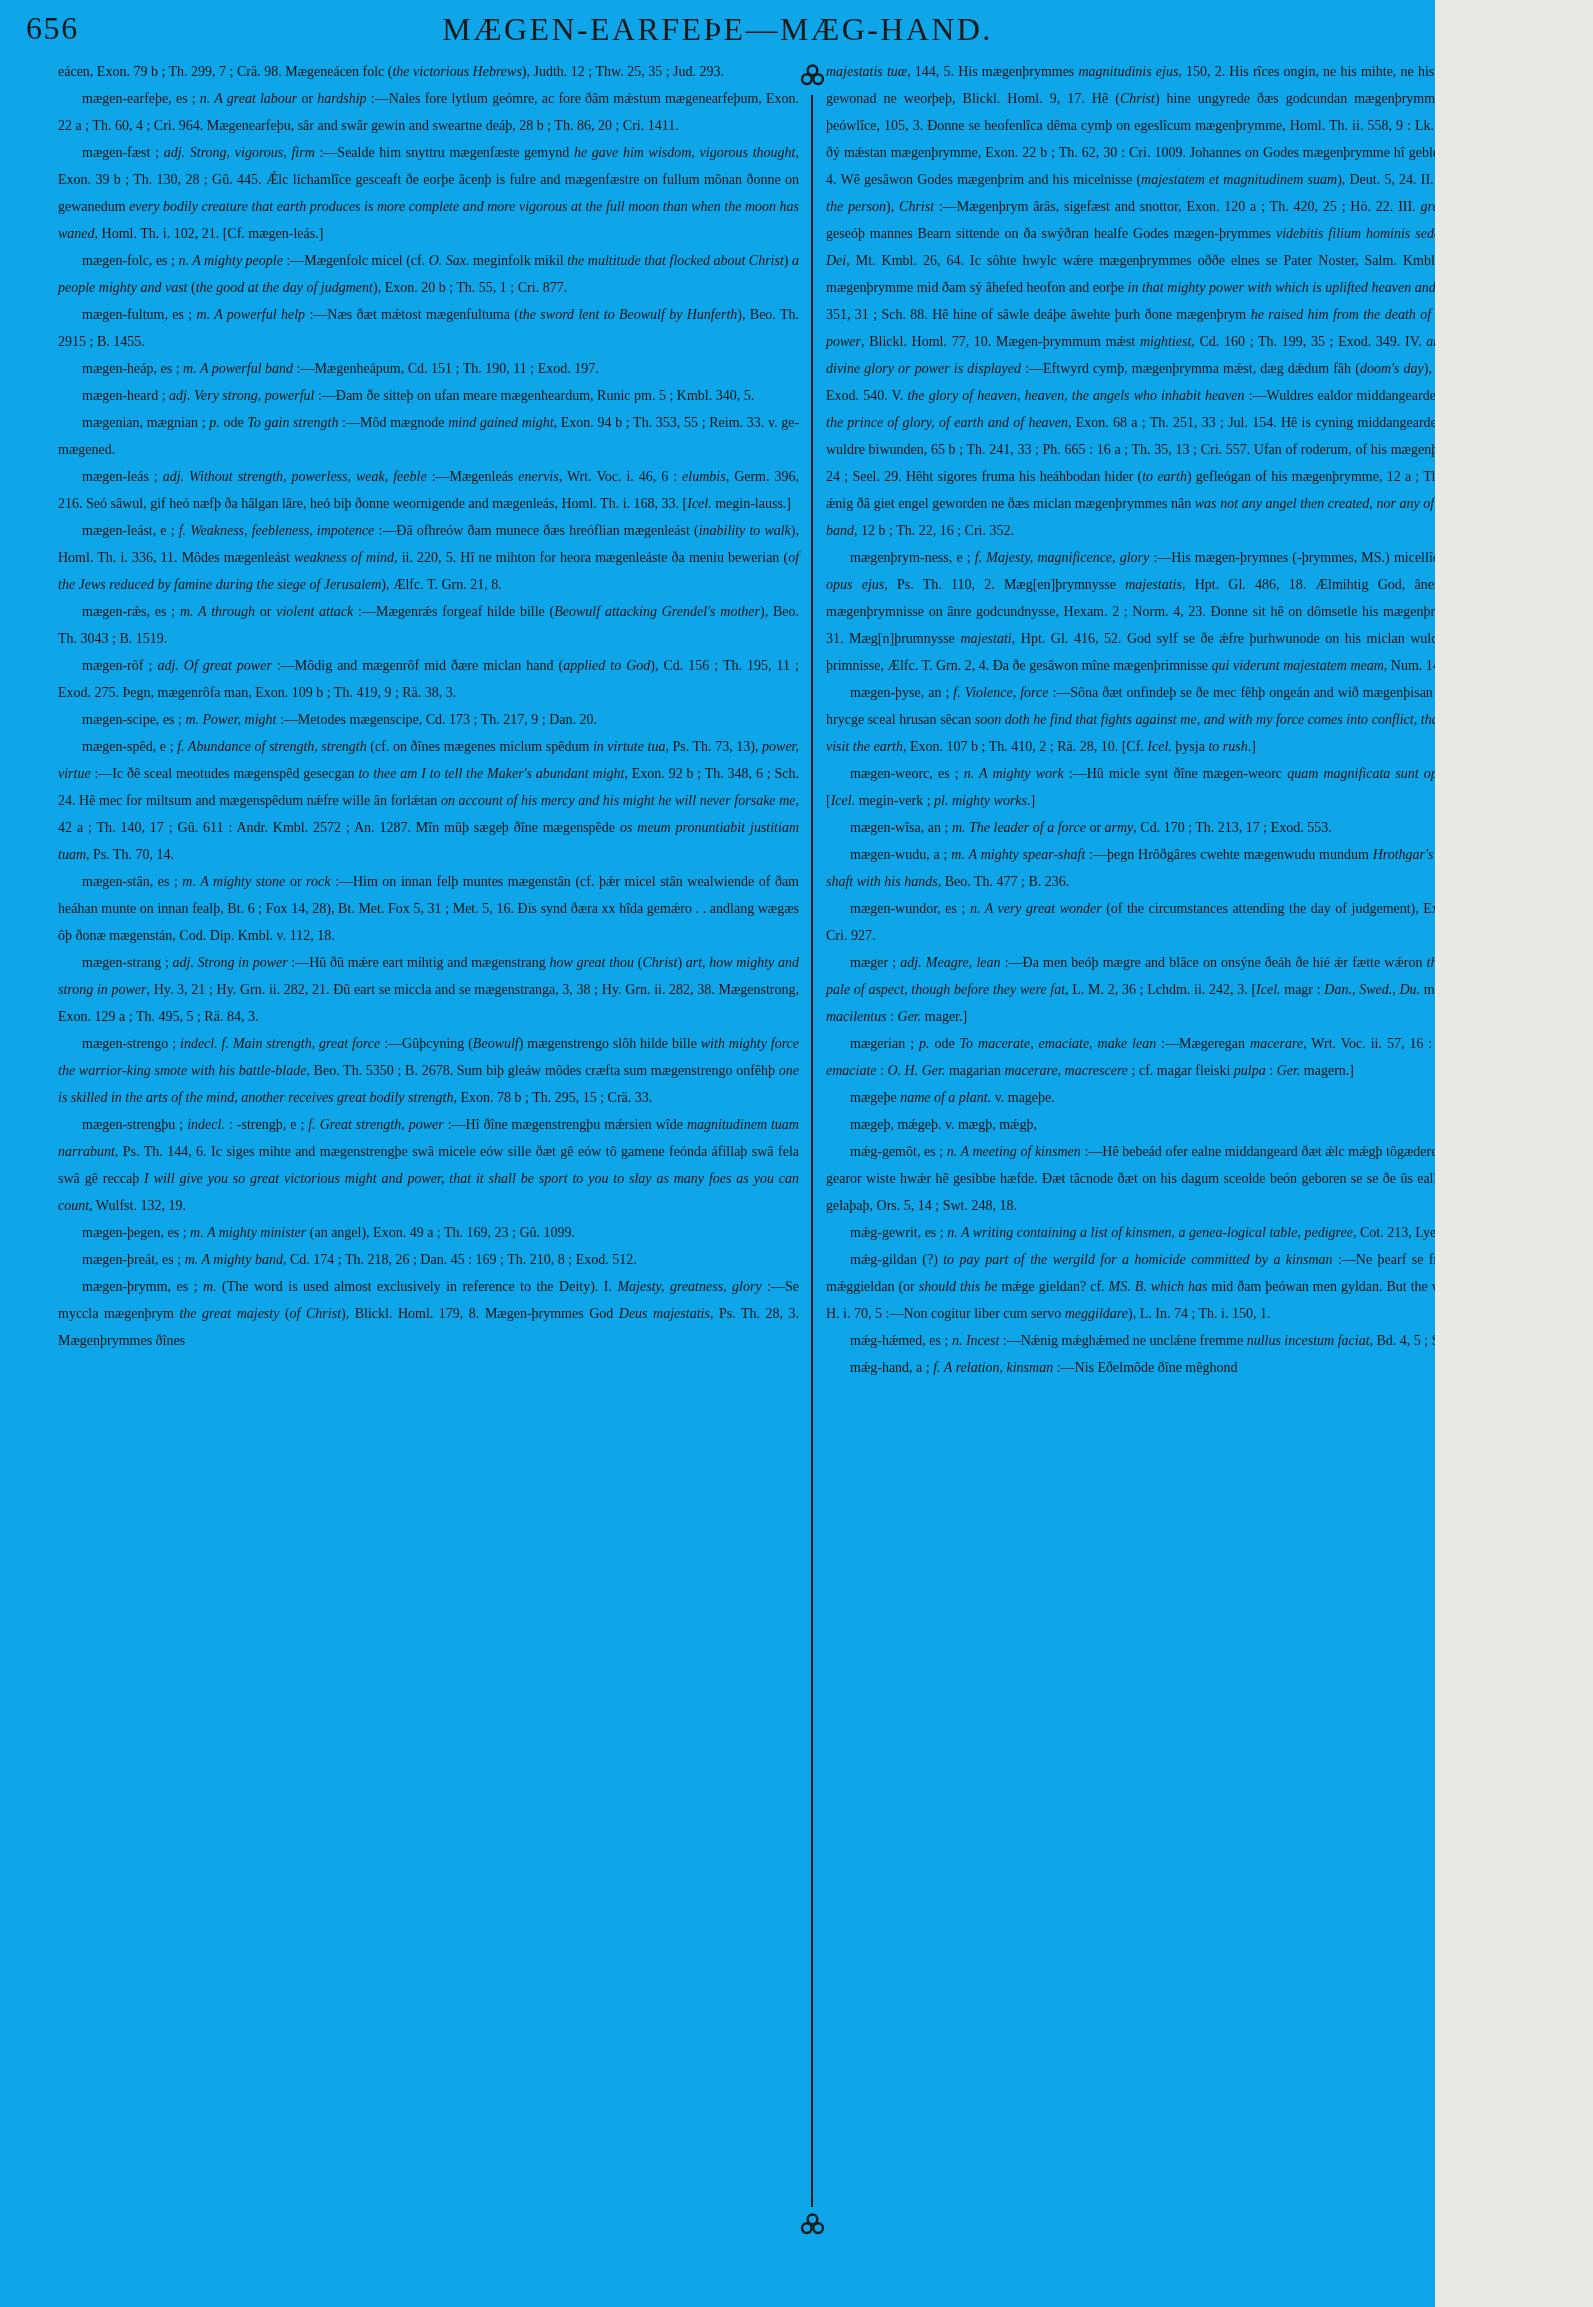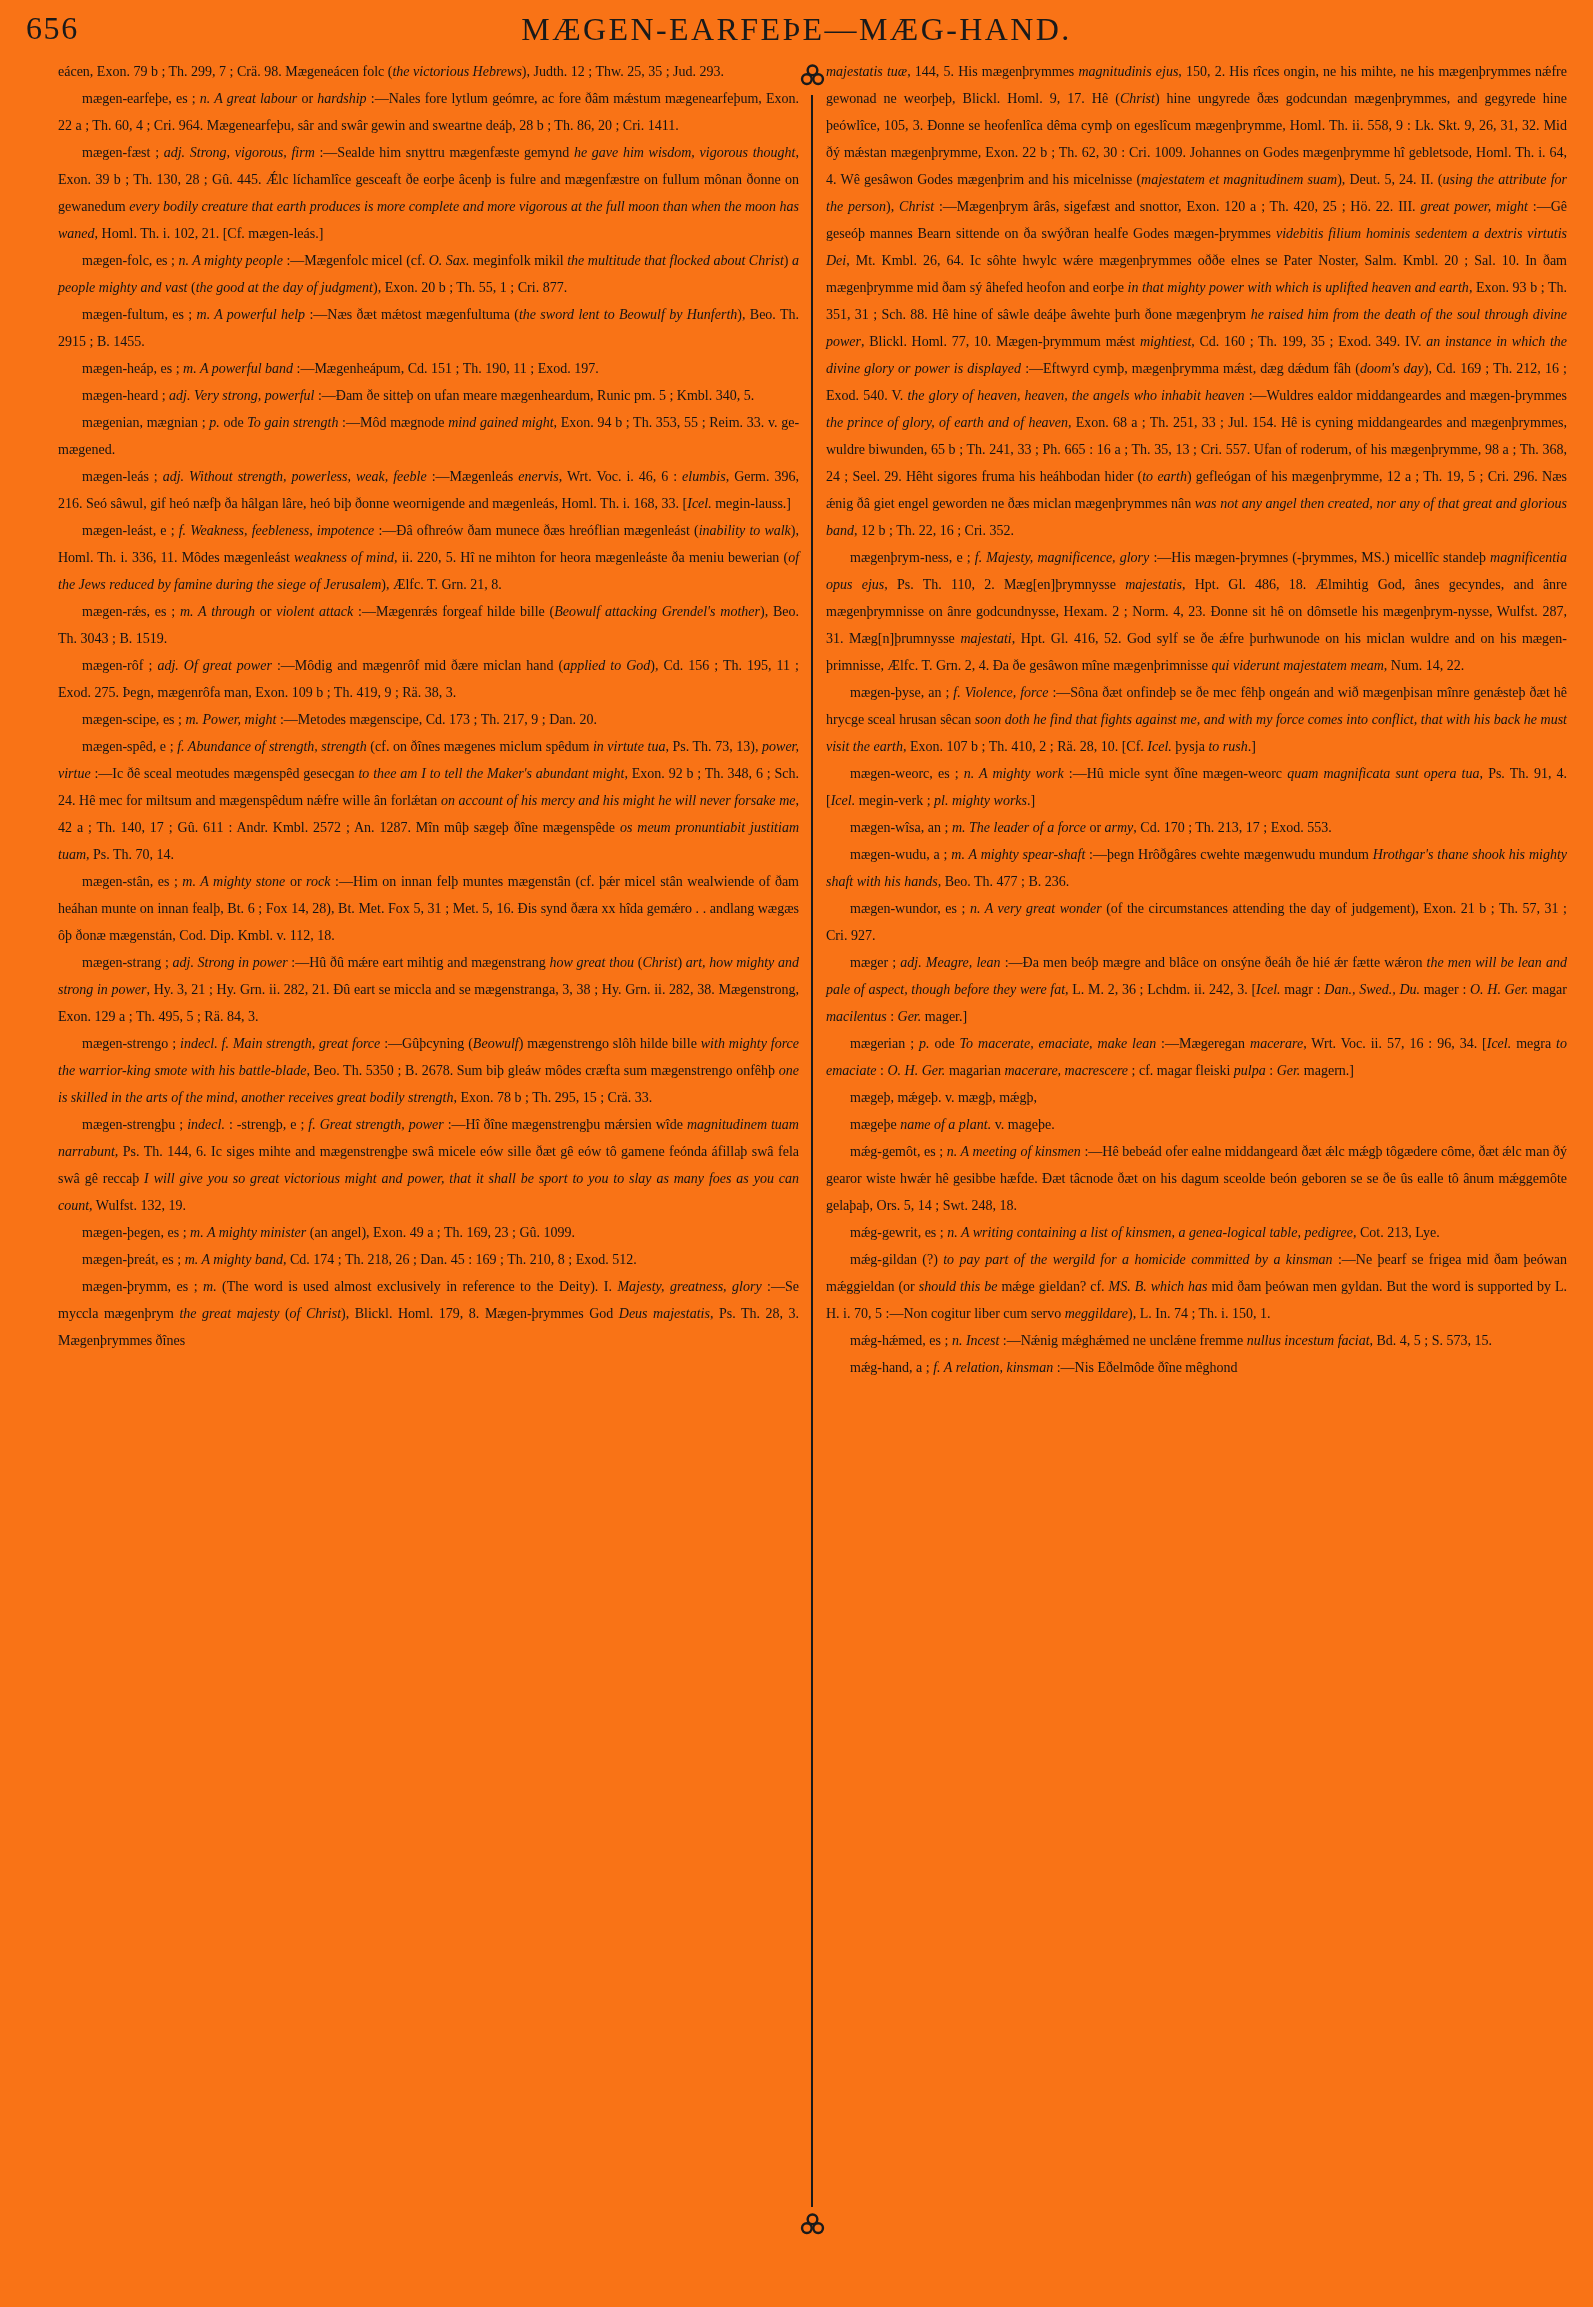"656" .page { background: #f97316 -> #0ea5e9; width: 1593px -> 1435px }
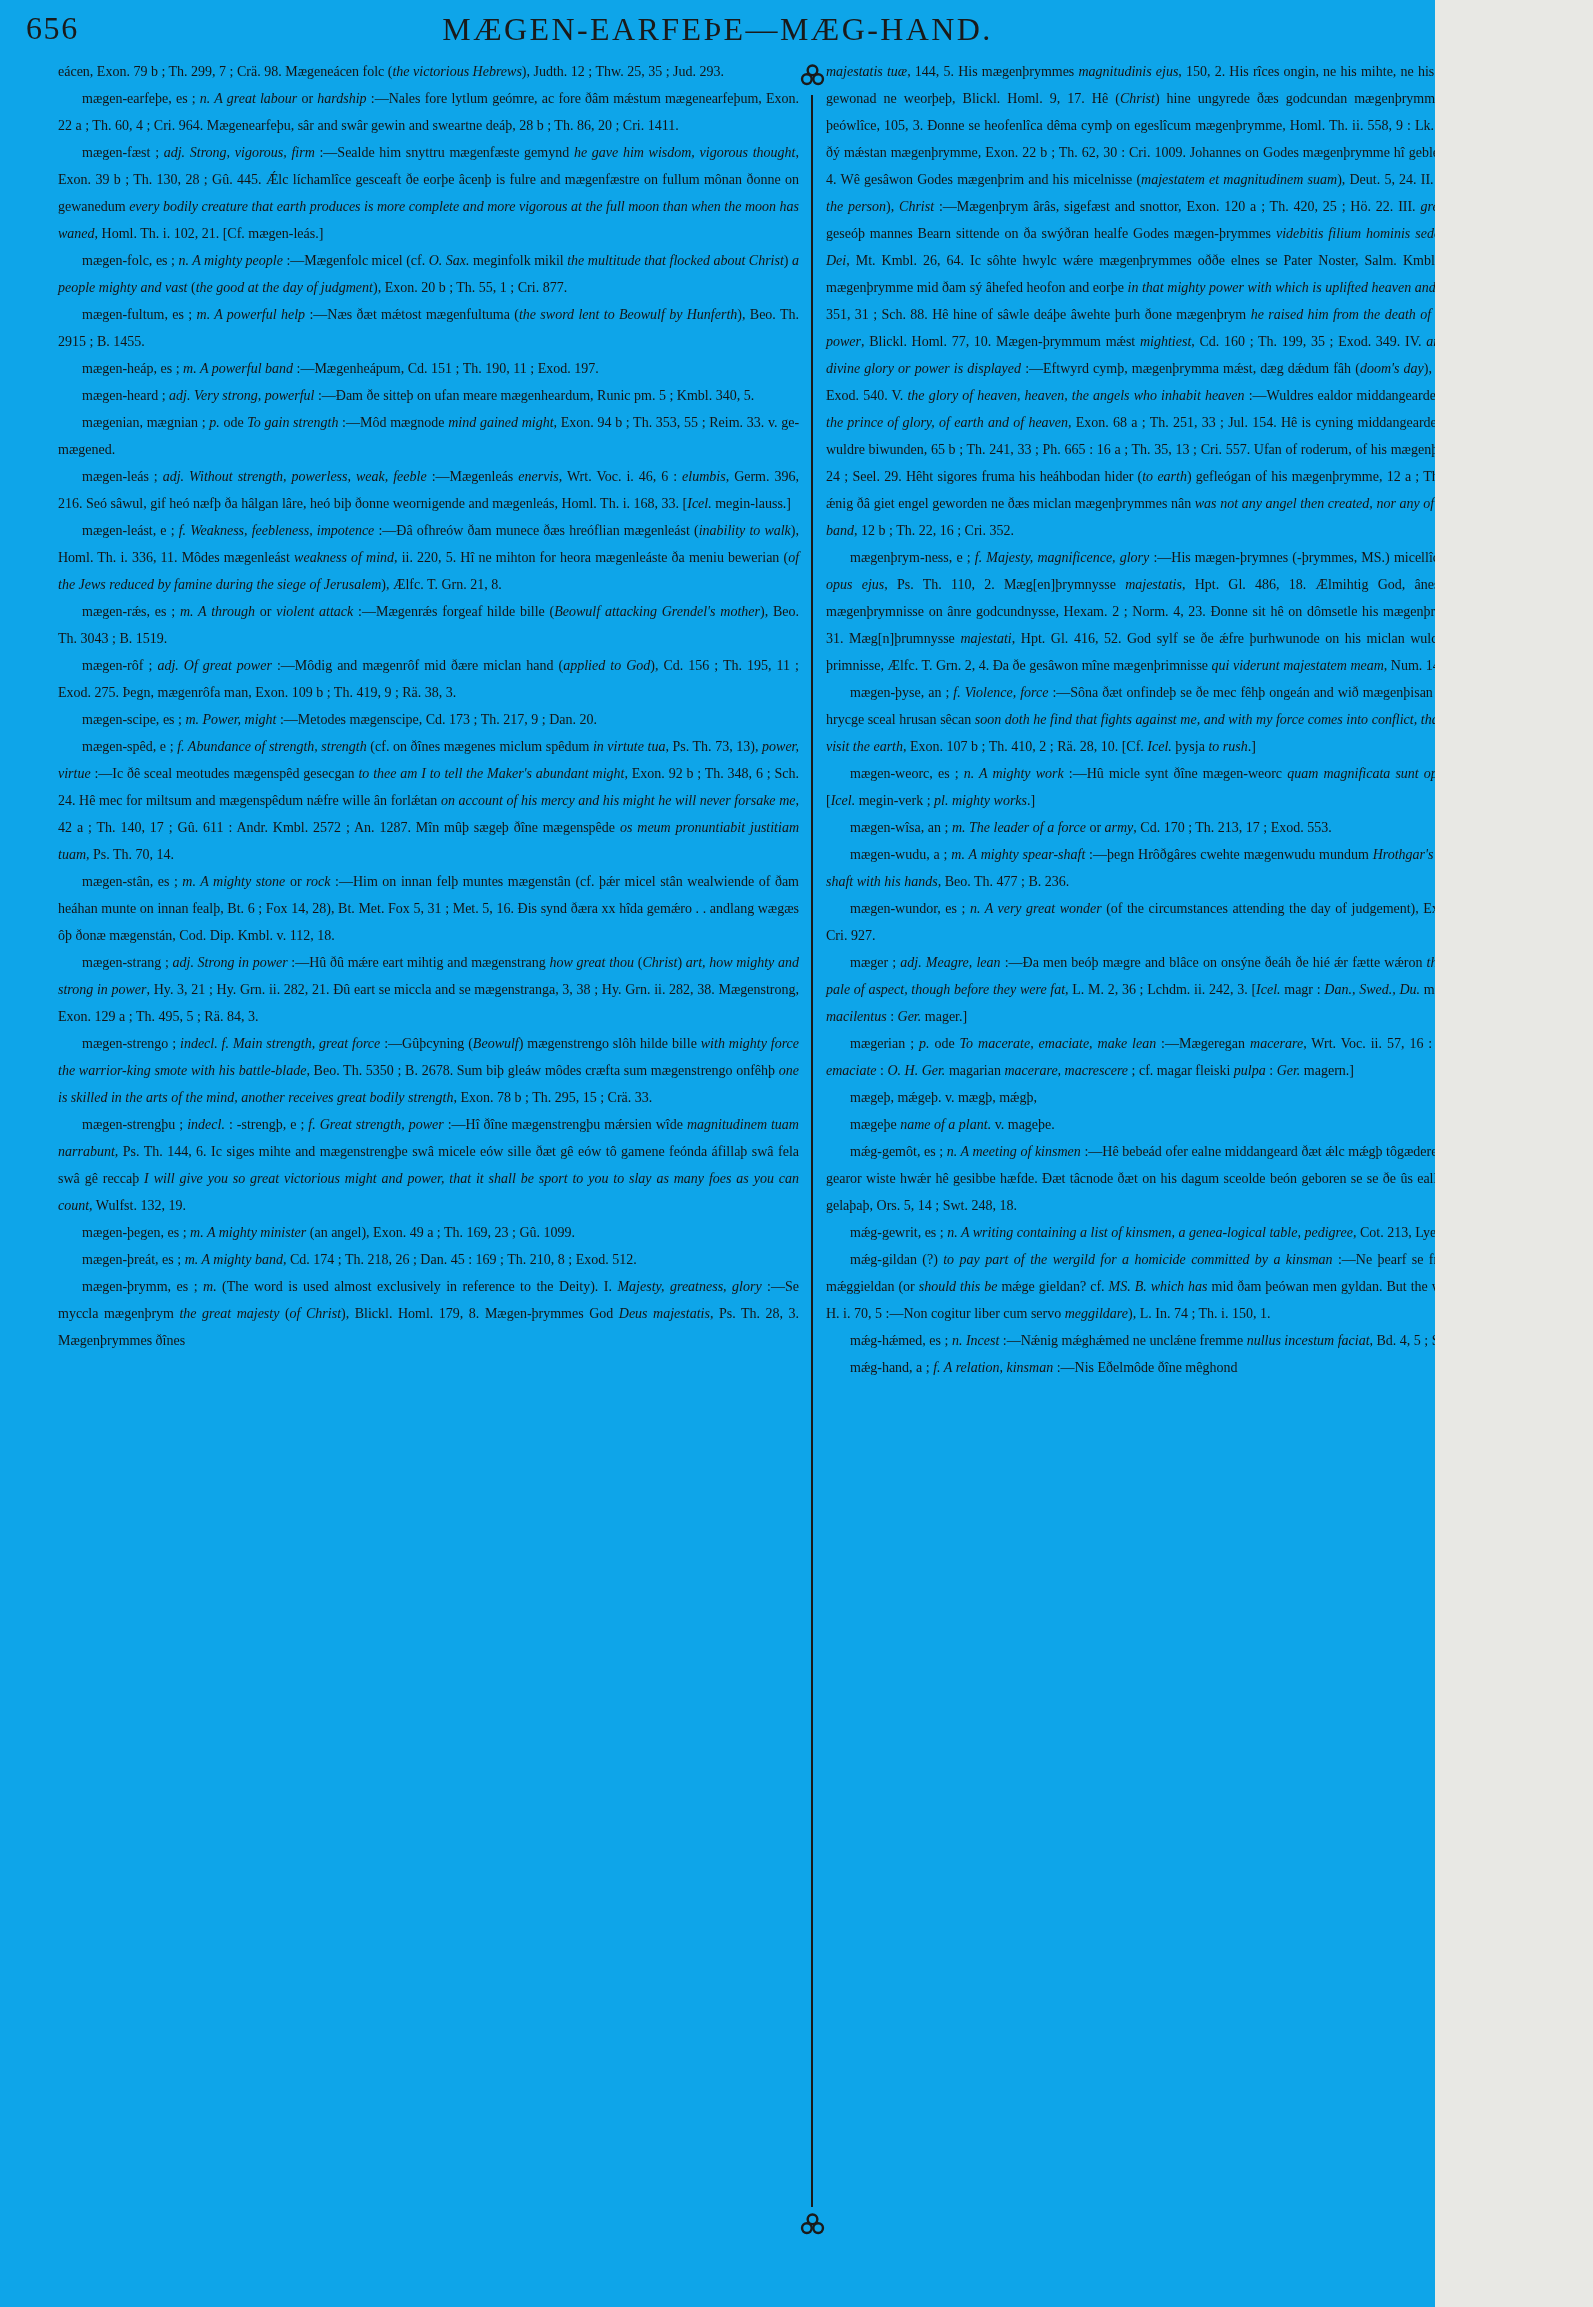"mægeþ, mǽgeþ. v. mægþ, mǽgþ," p.entry { order: before "mægeþe name of a plant." -> after "mægeþe name of a plant." }
